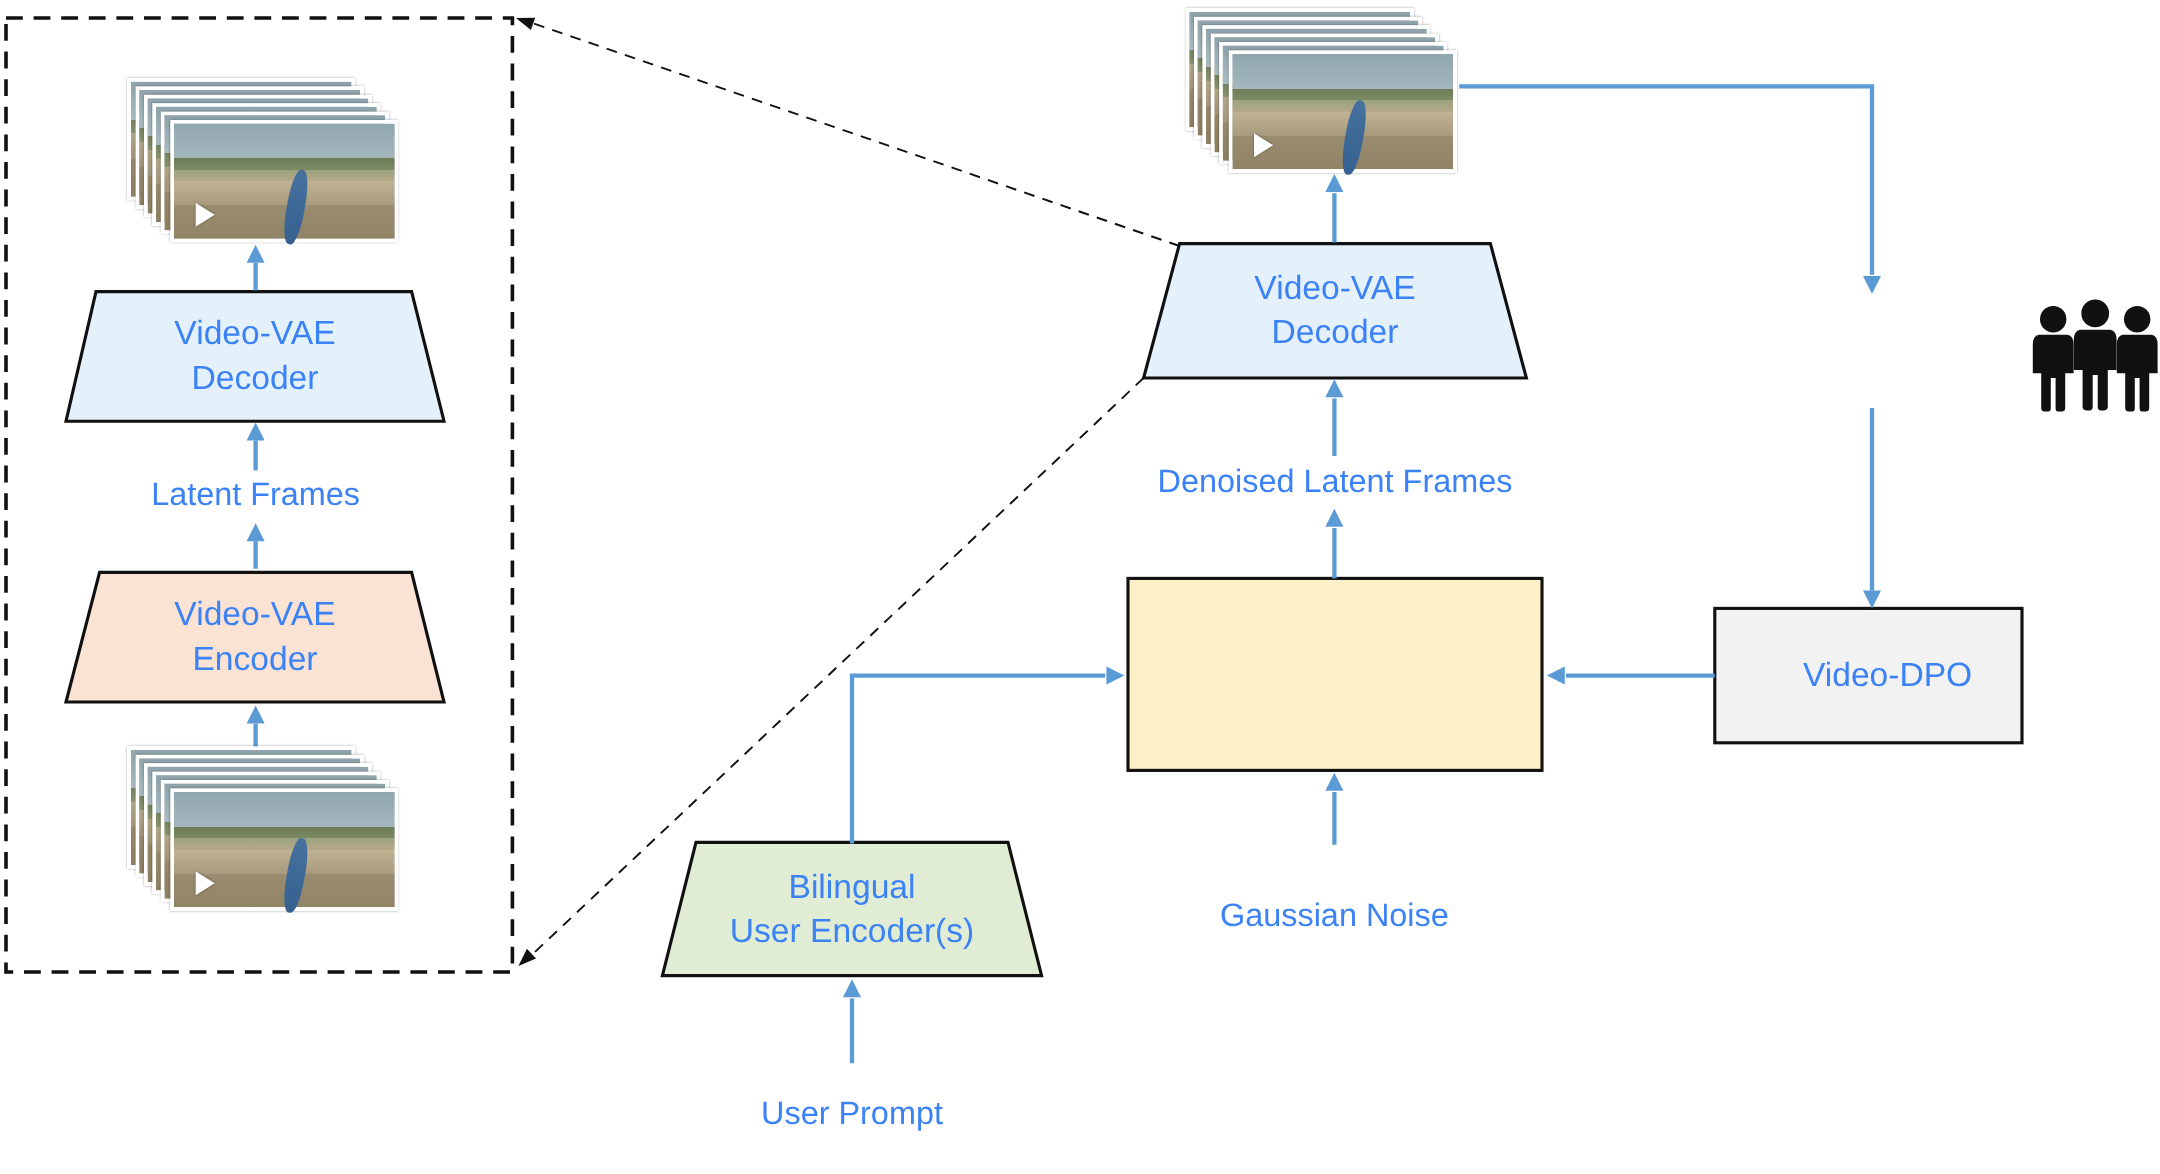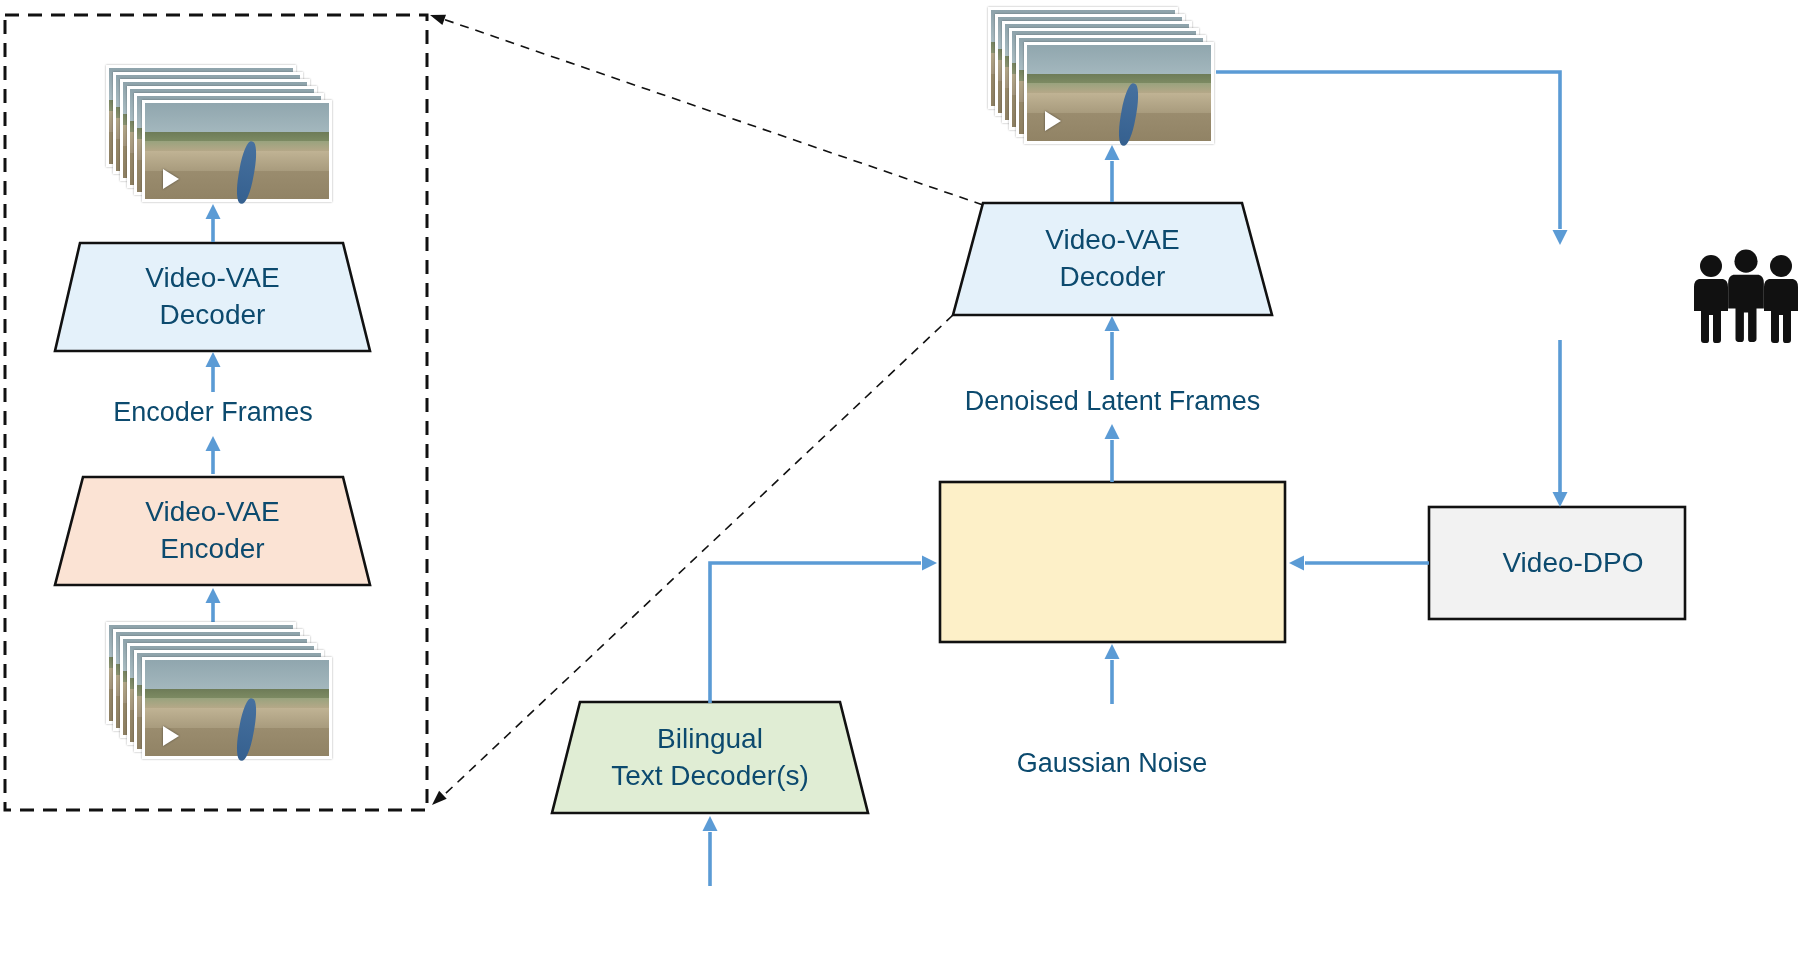"Video-VAE" .label { color: #0c4a6e -> #3b82f6 }
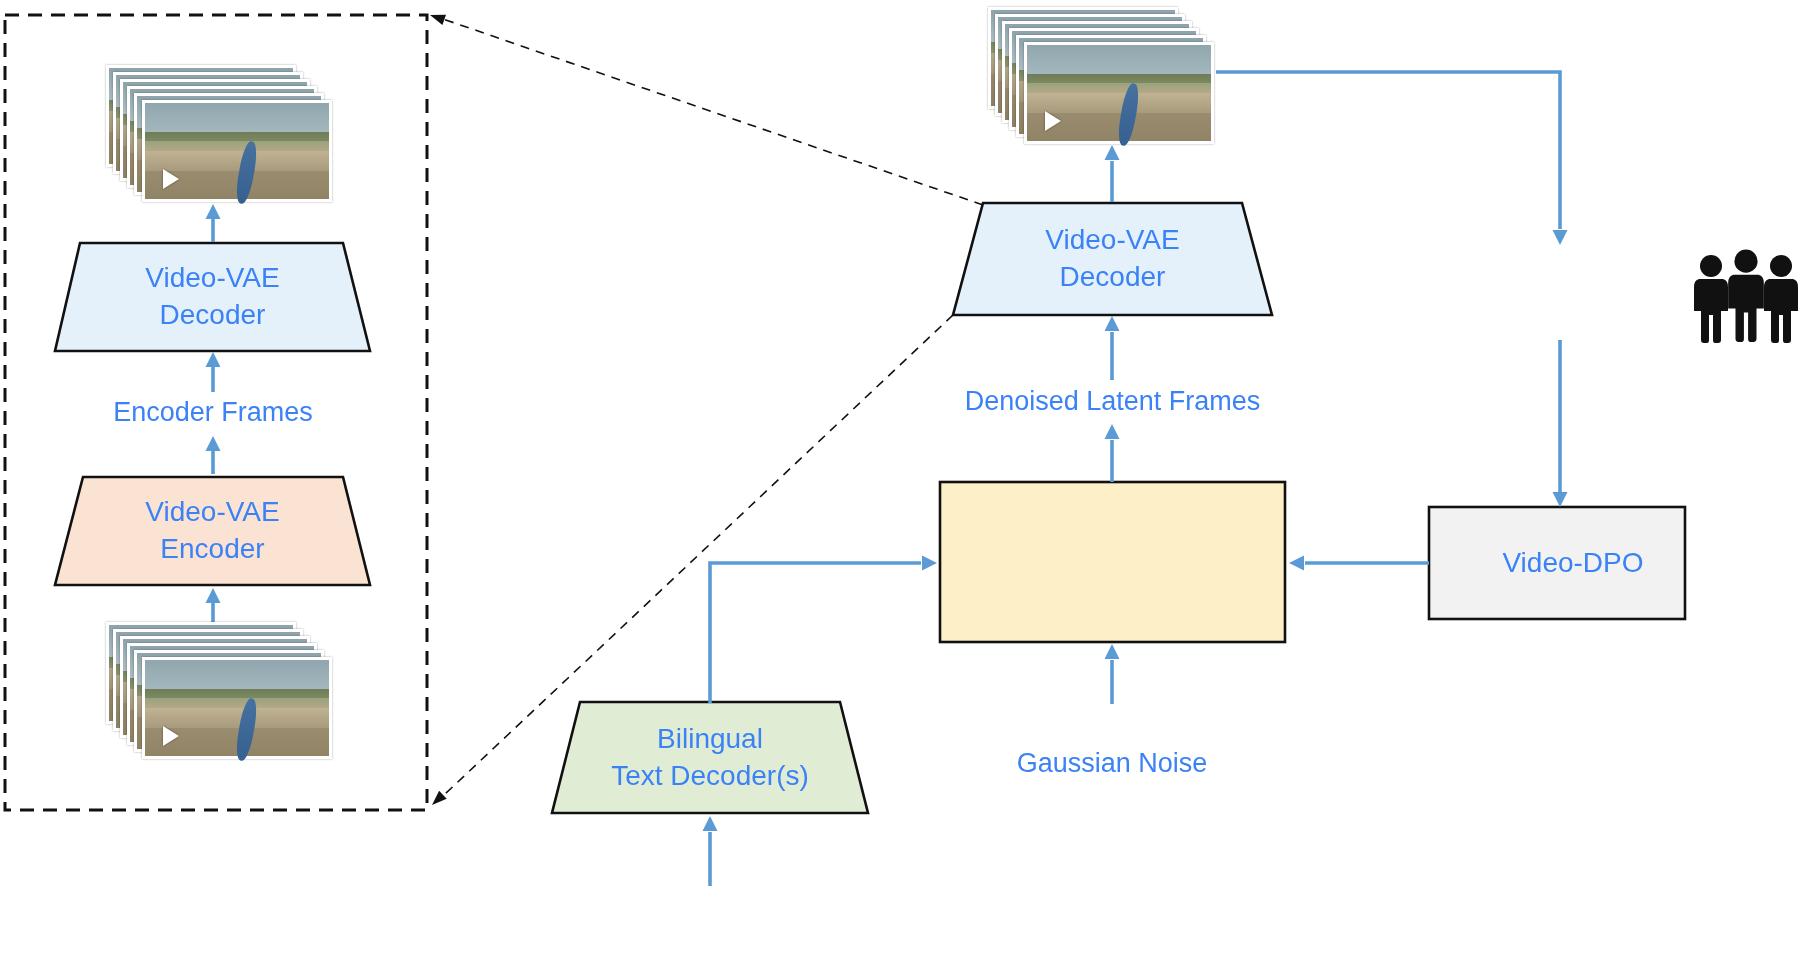"Encoder Frames" div.label { text: Encoder -> Latent }
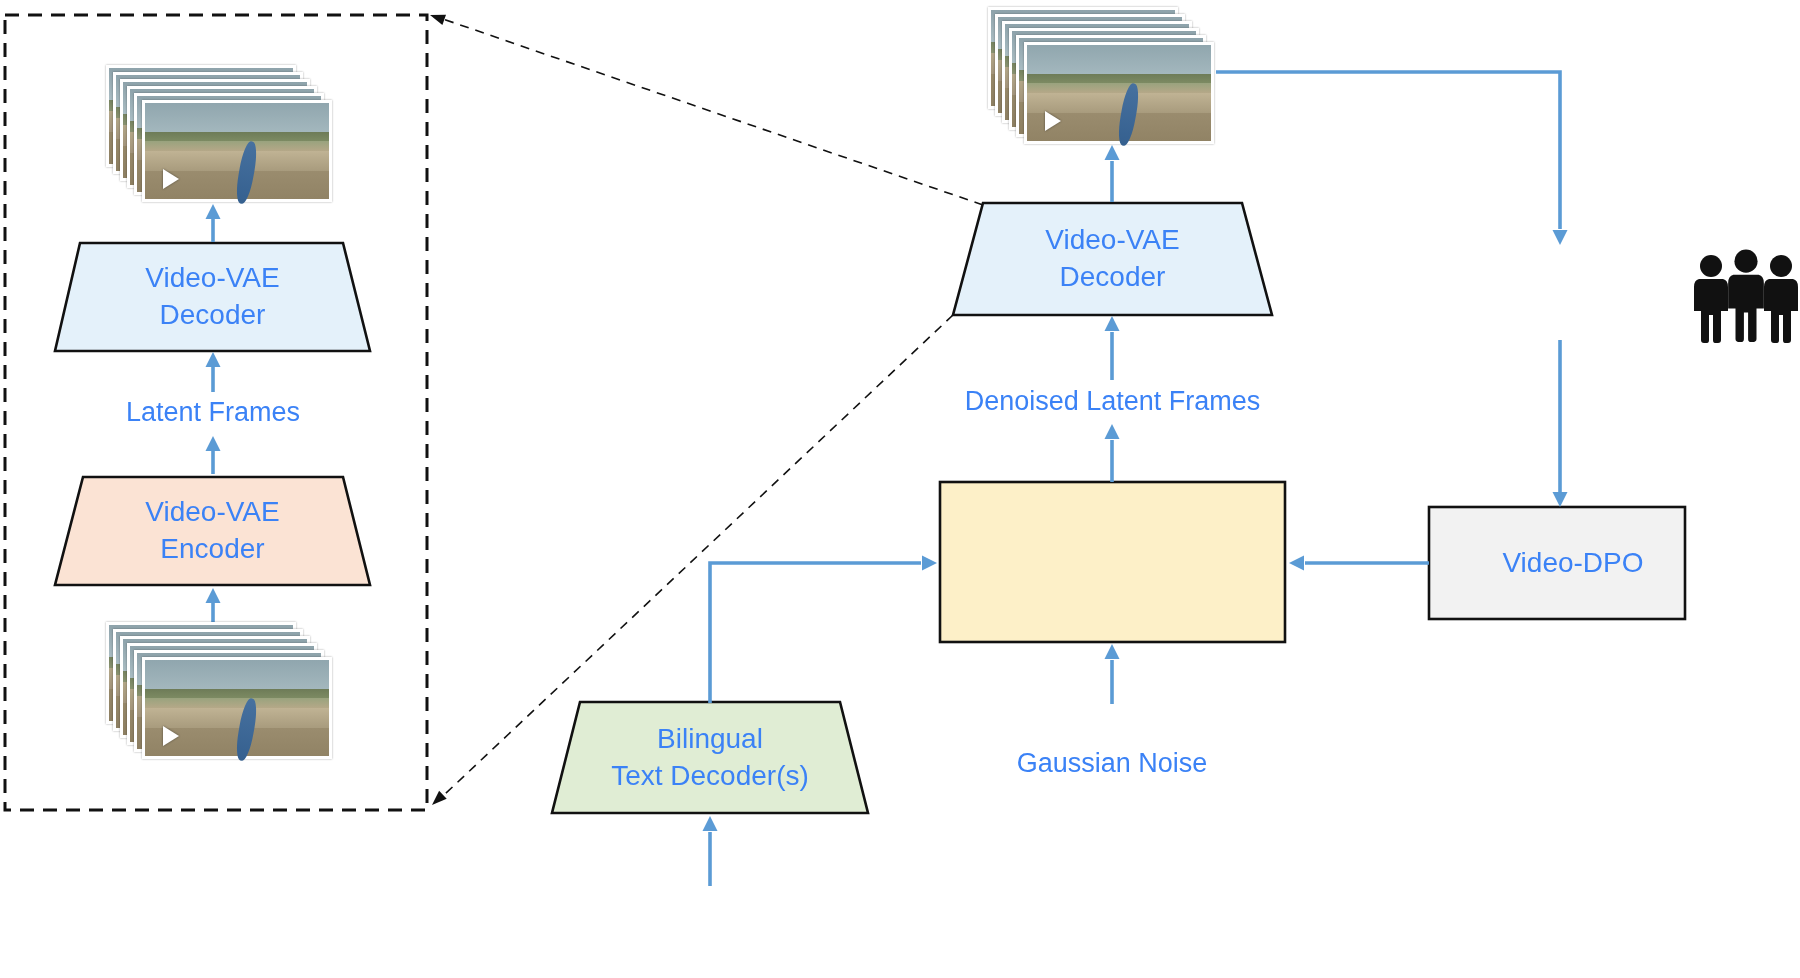"Bilingual" div.label { text: Text Decoder -> User Encoder }
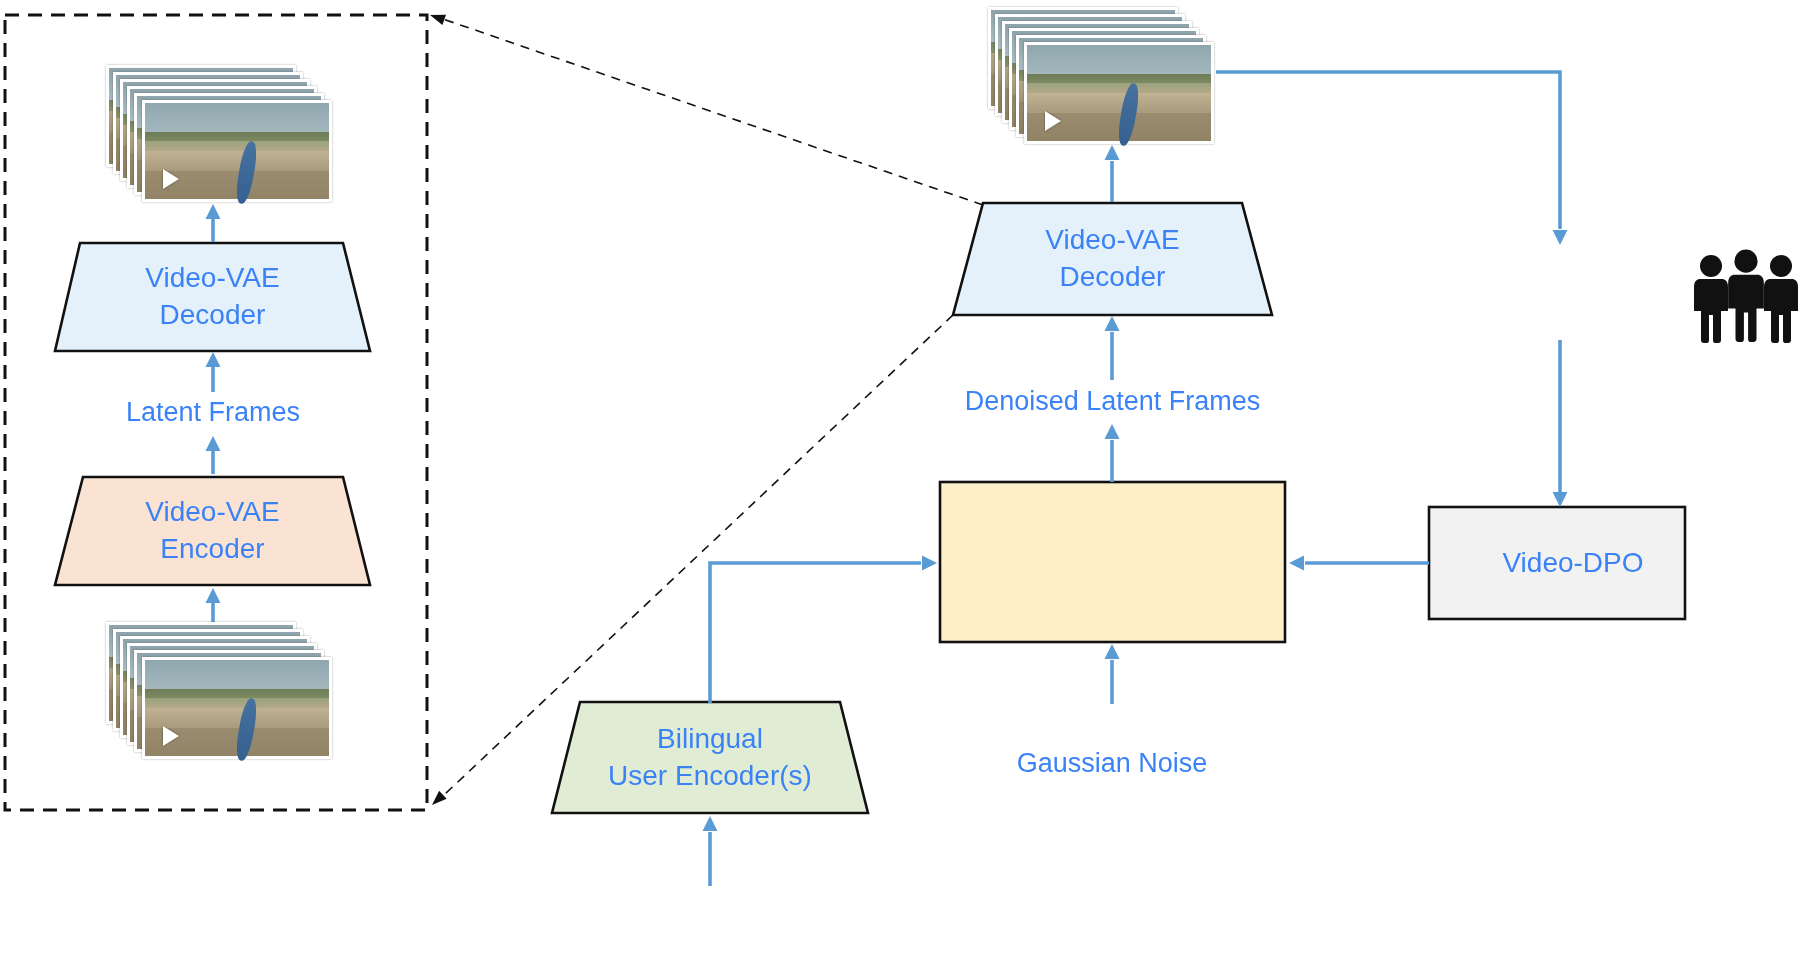"User Prompt" div.label { html: none -> <div>User Prompt</div> }
